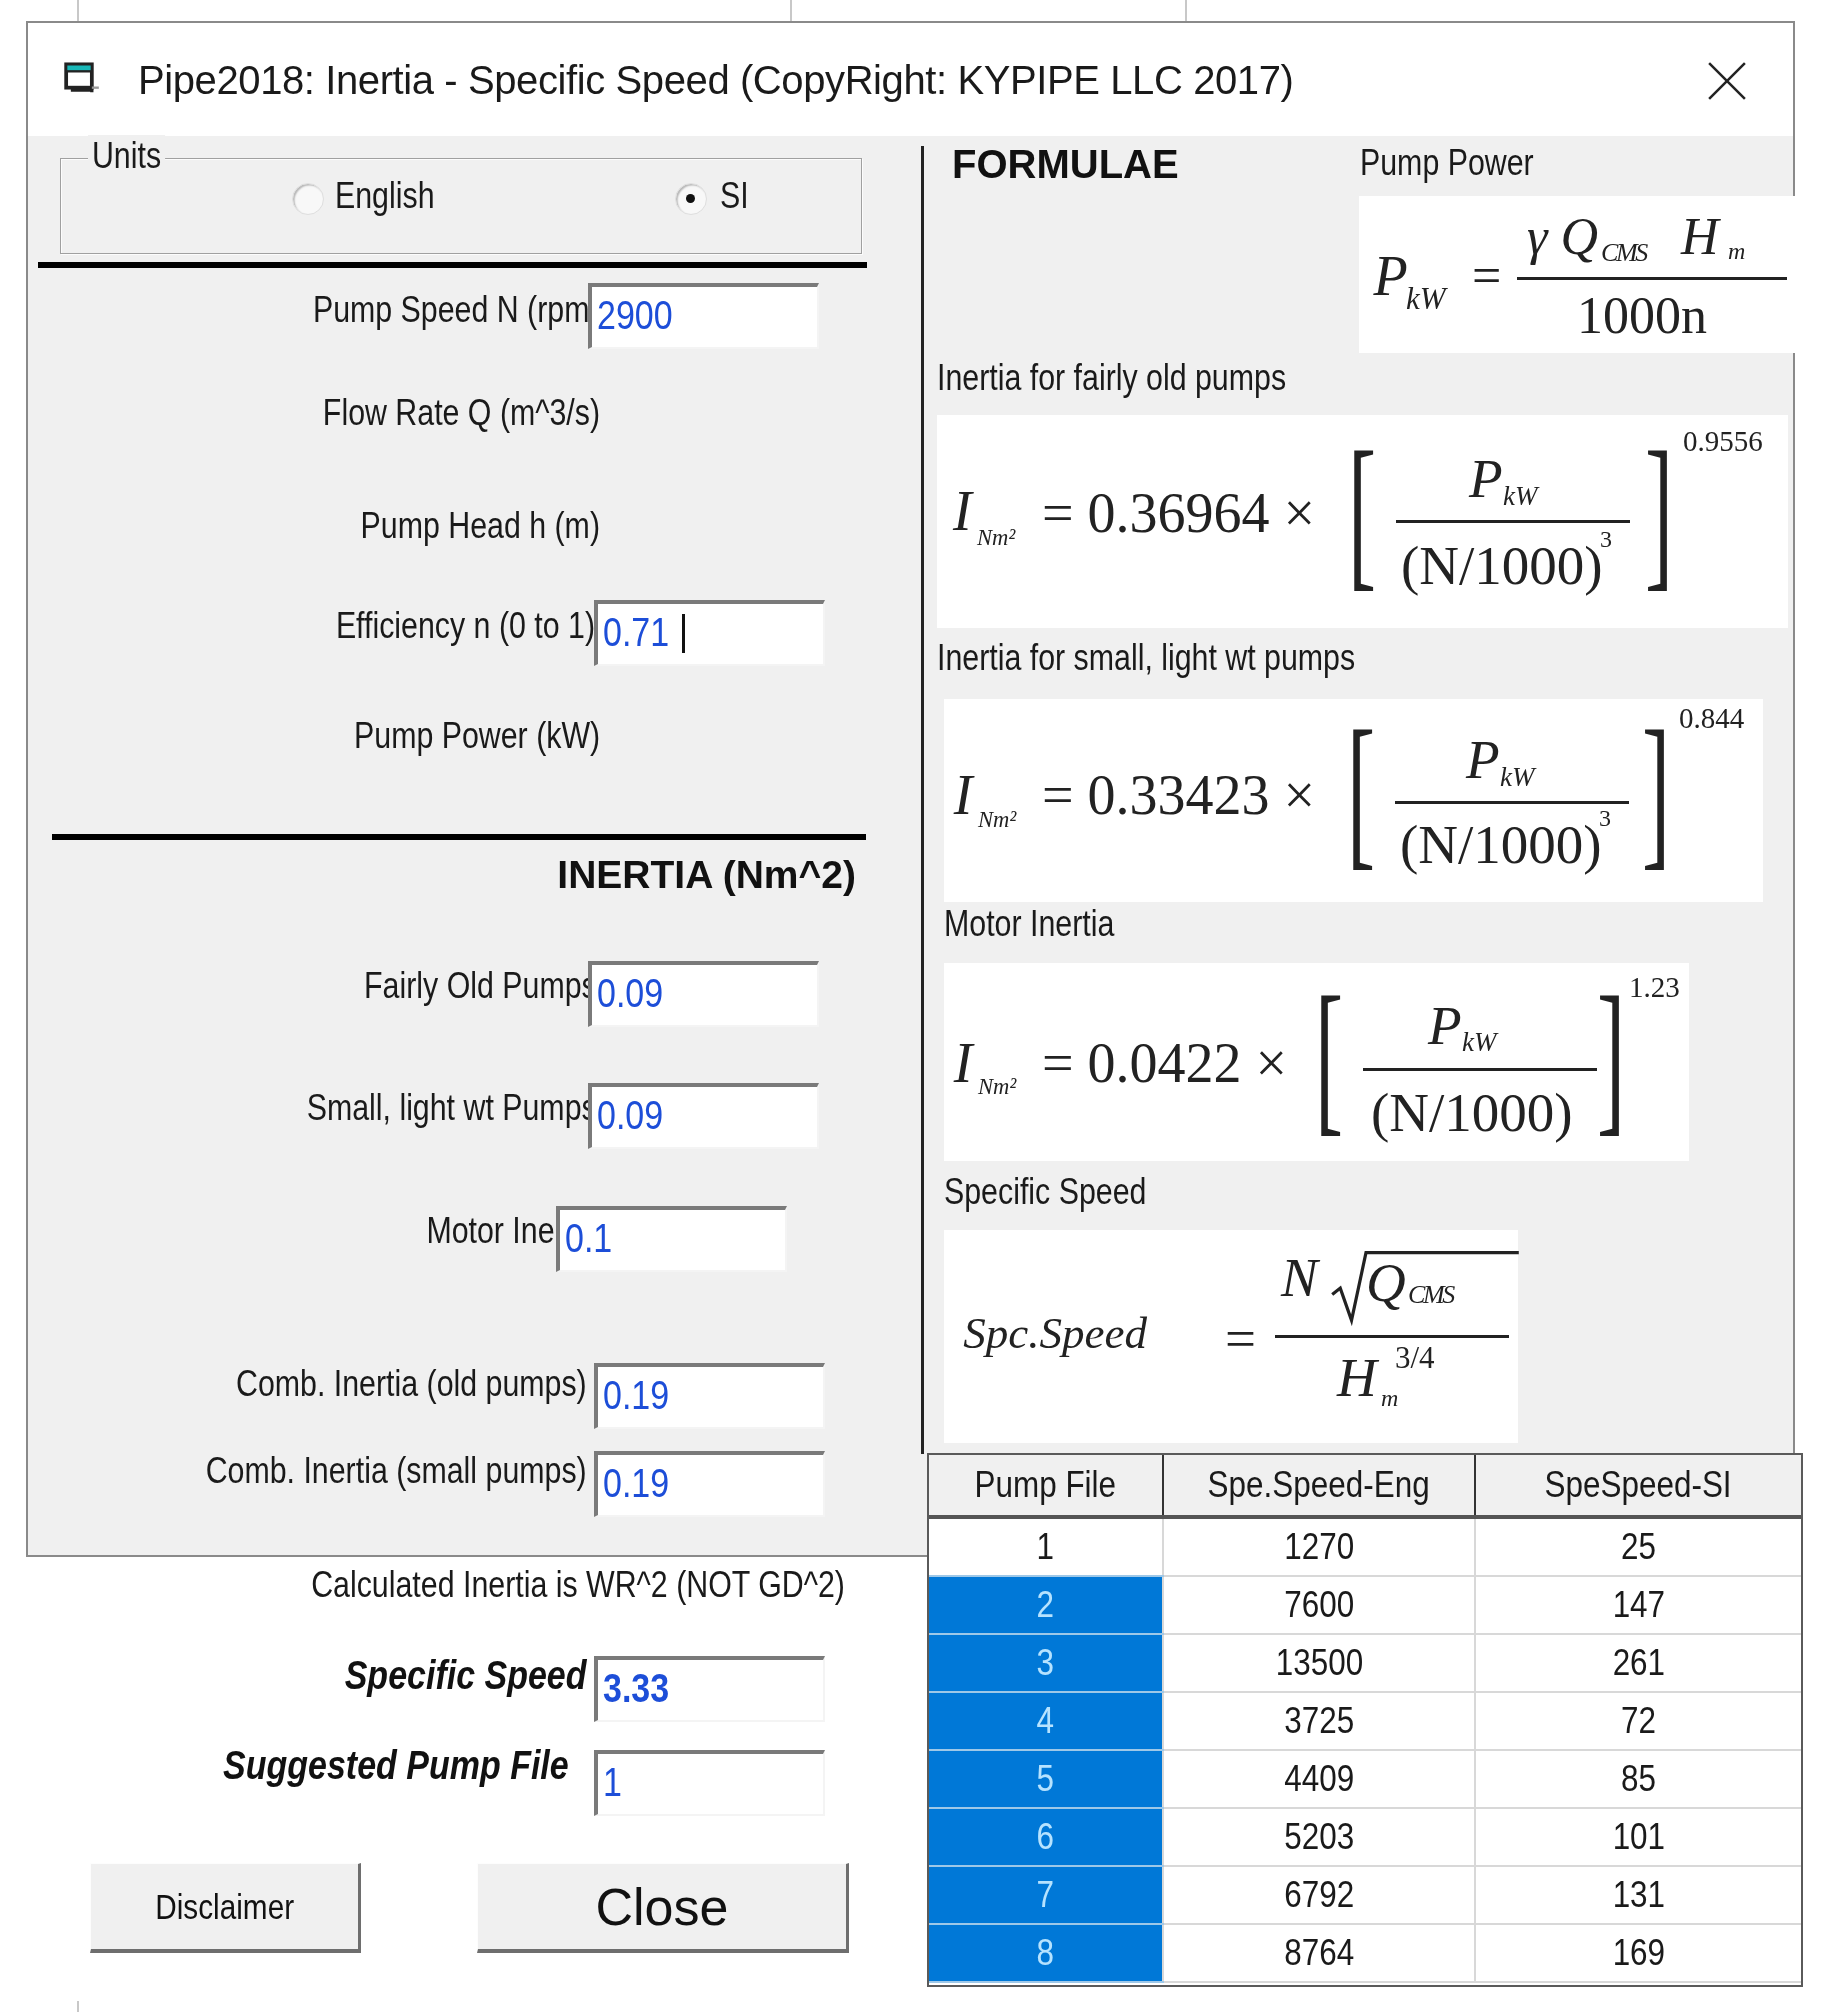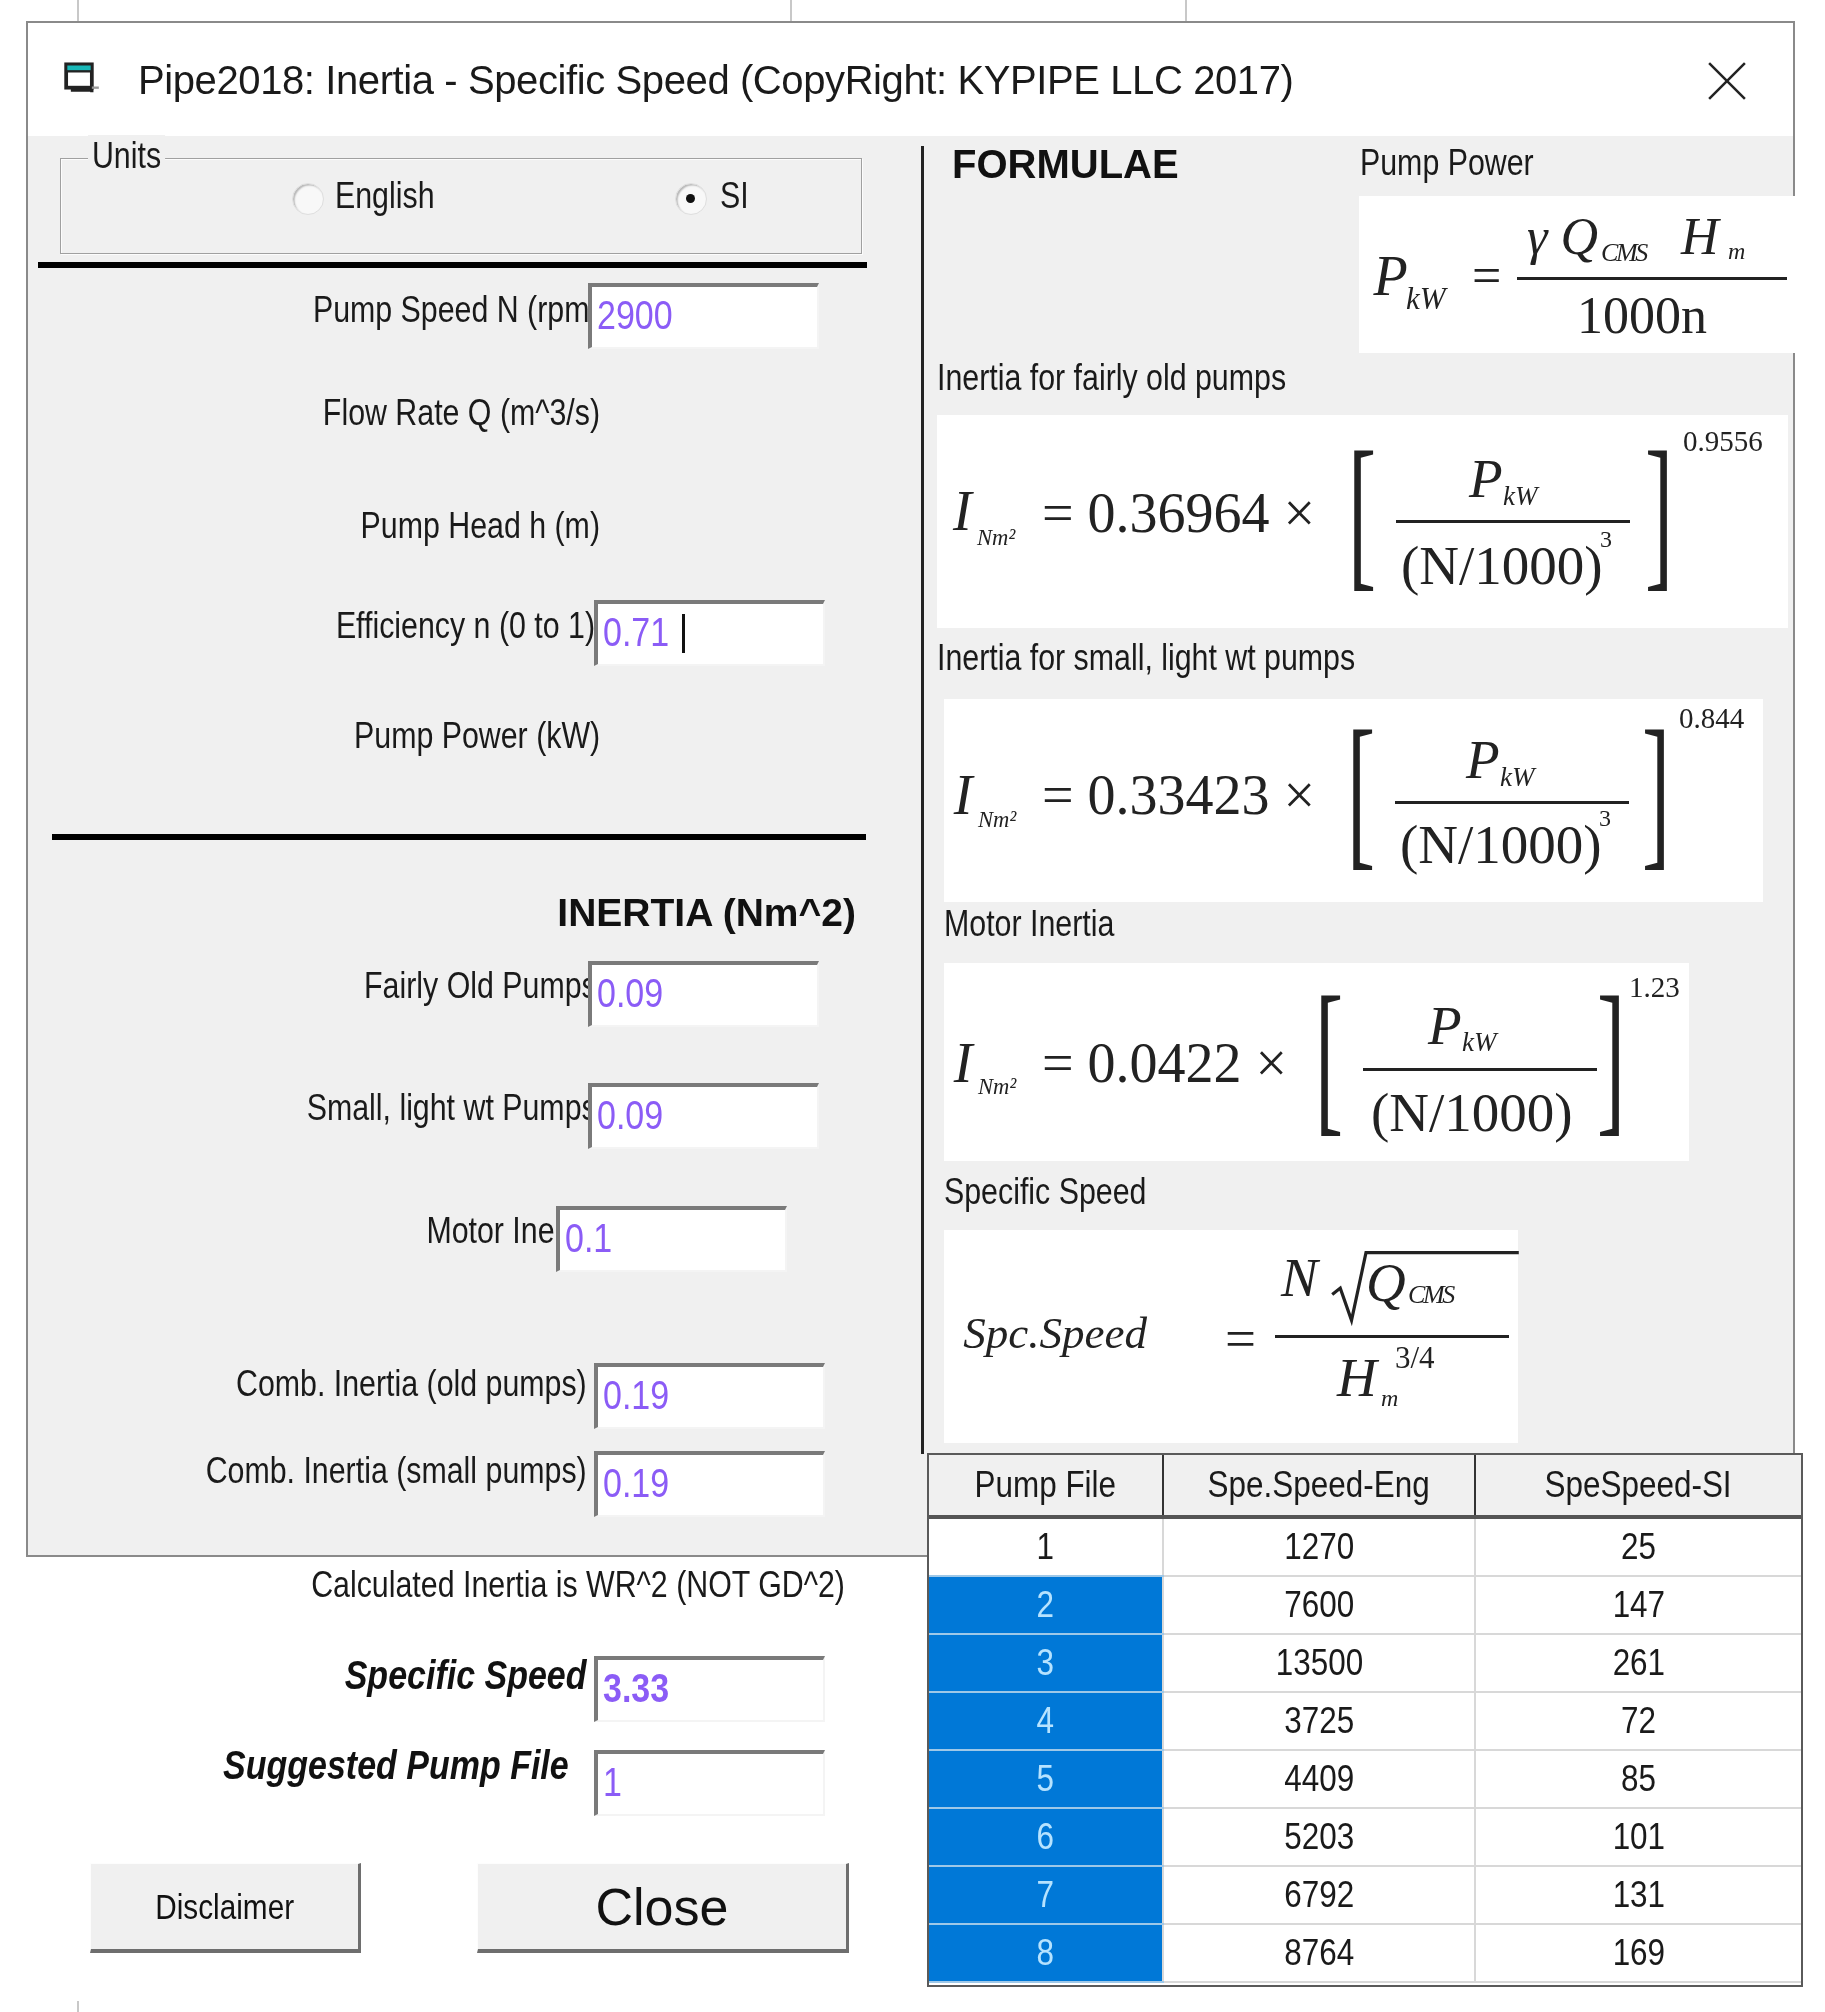"2900" .tb { color: #8b5cf6 -> #1d4ed8 }
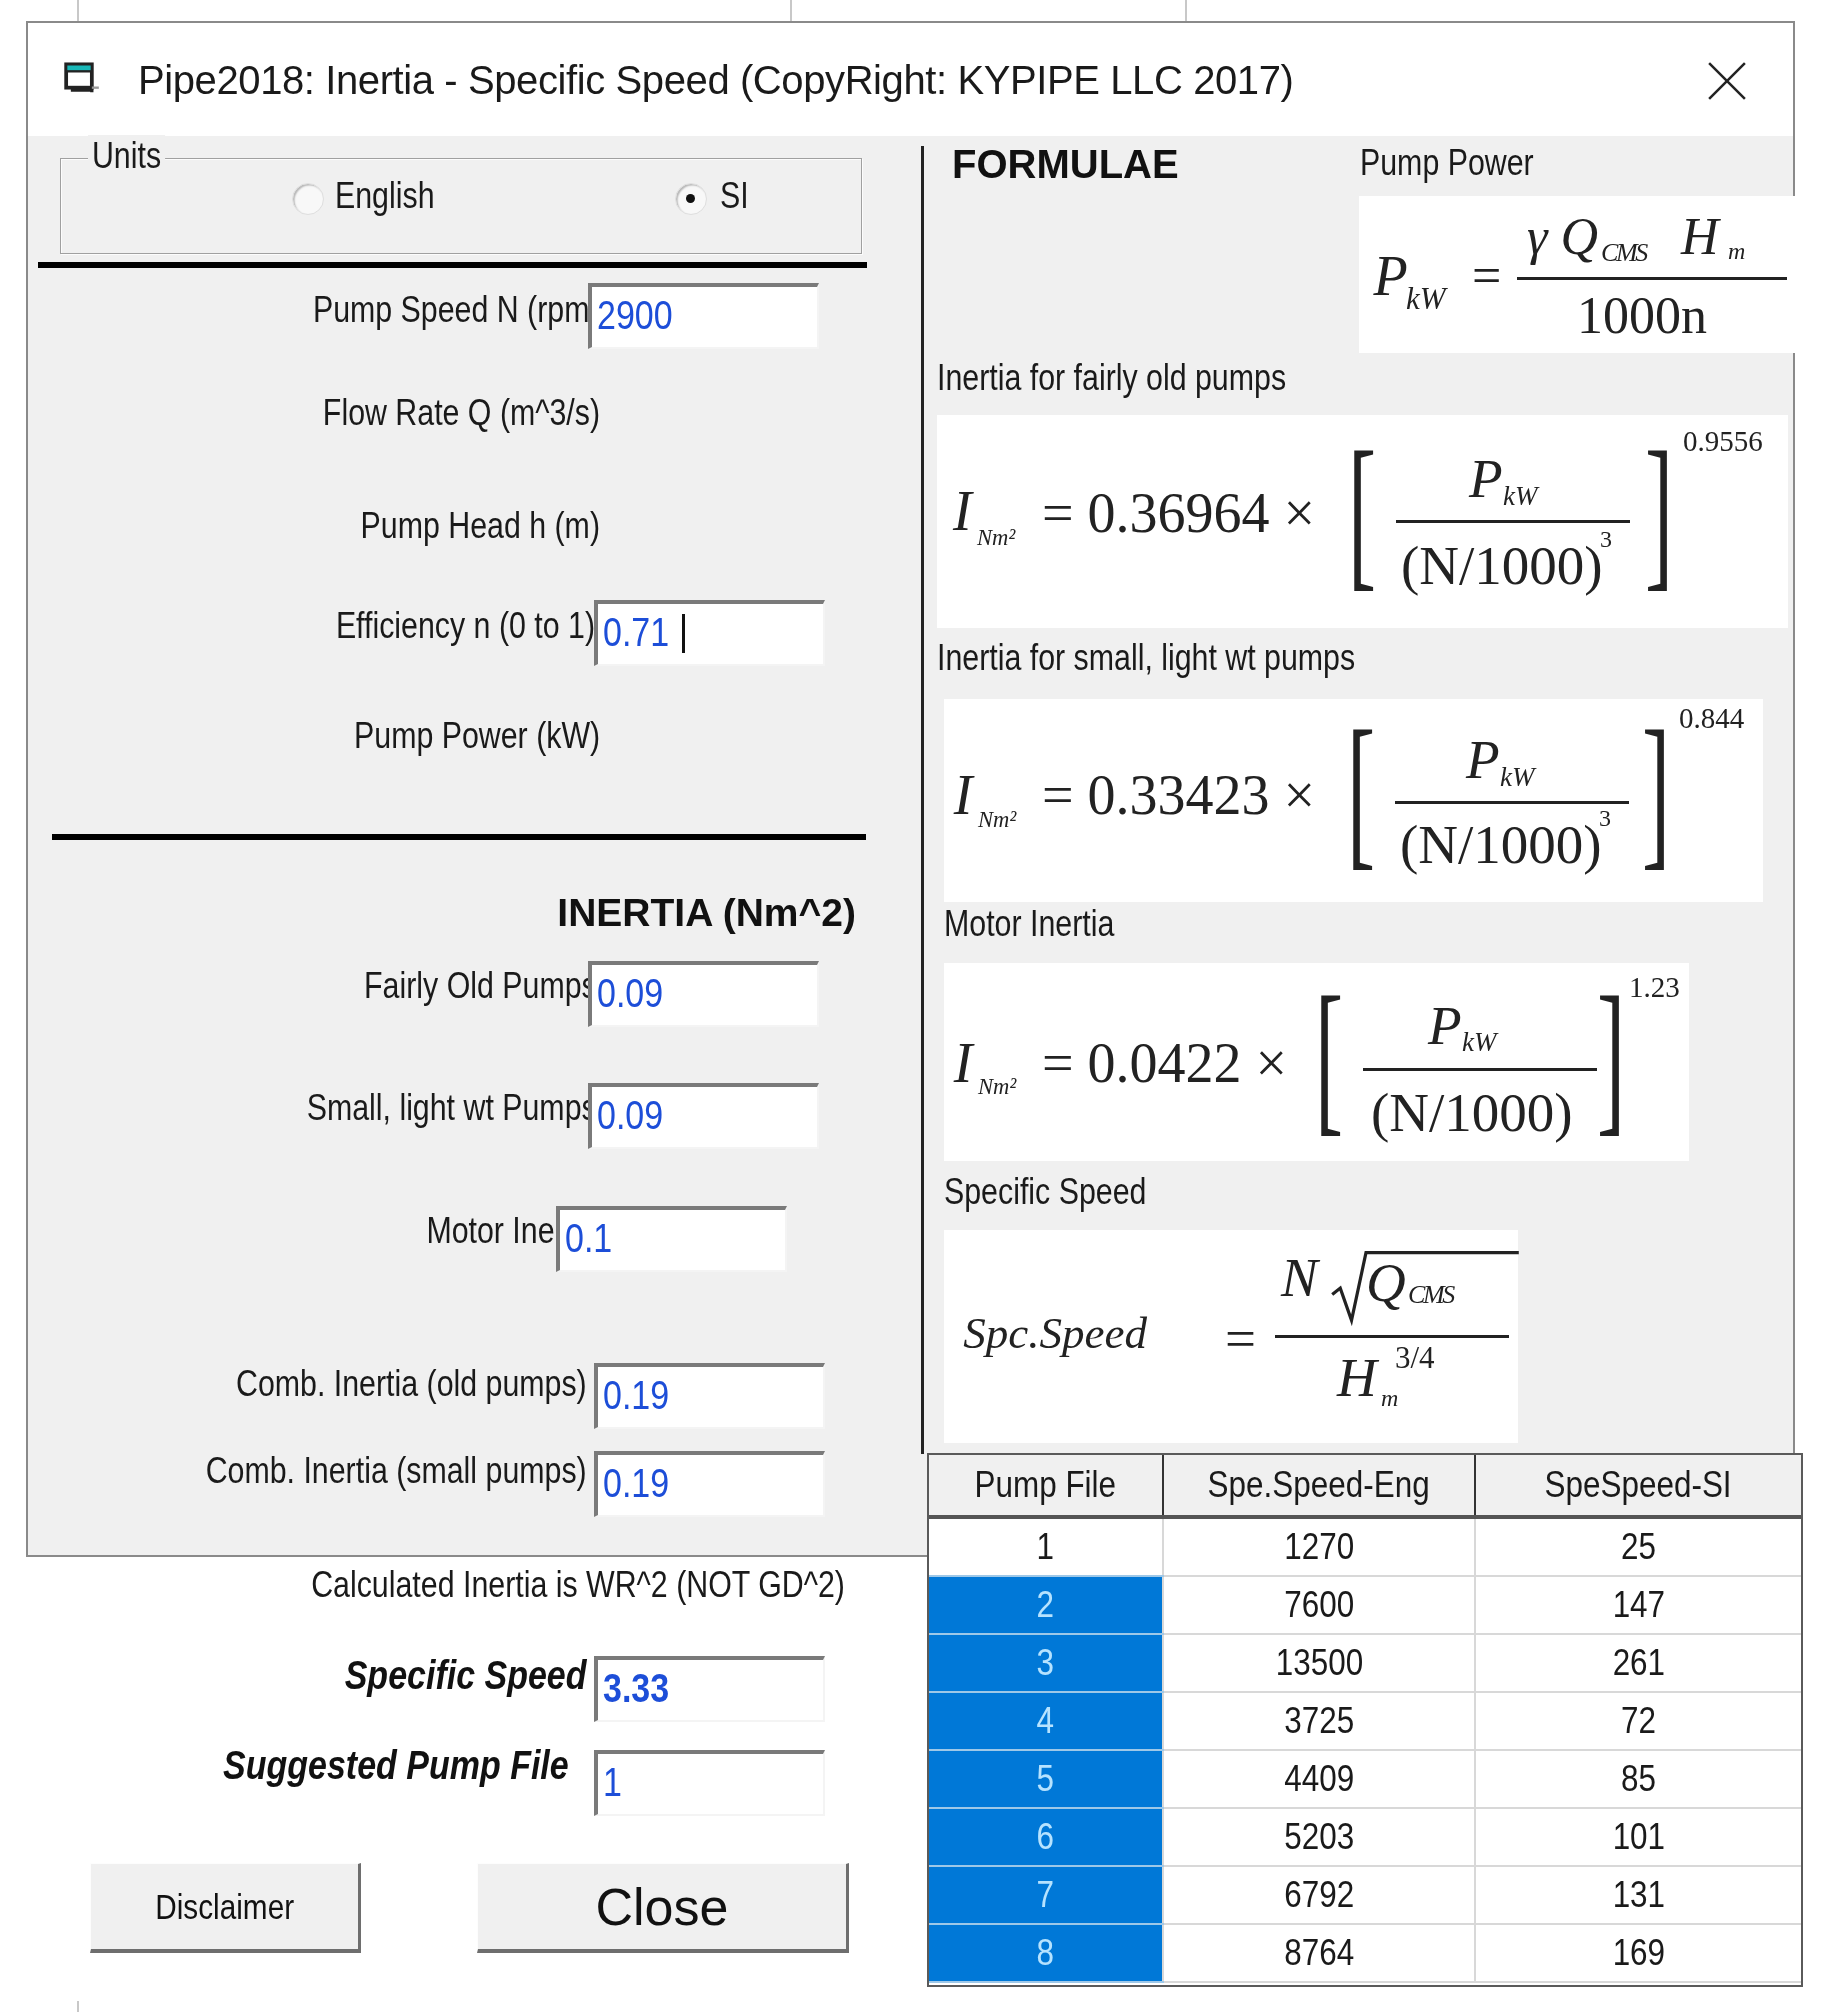"INERTIA (Nm^2)" div.heading-bold { margin-top: 38px -> none }
